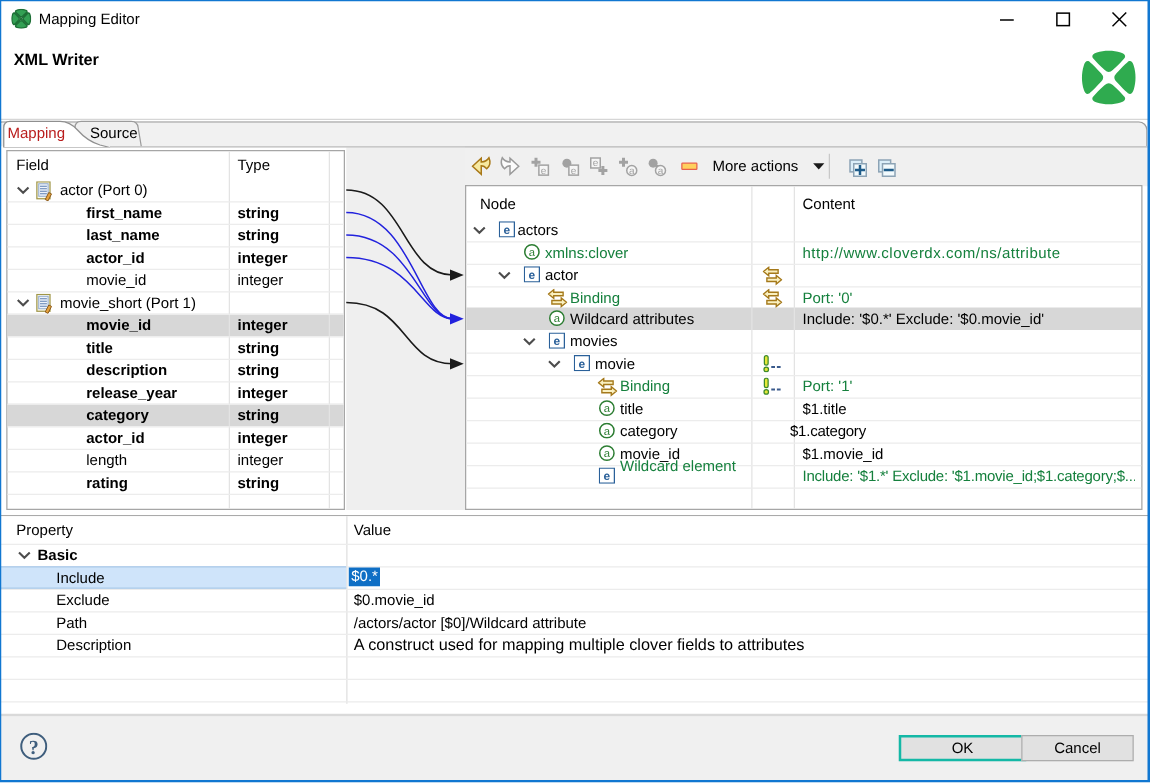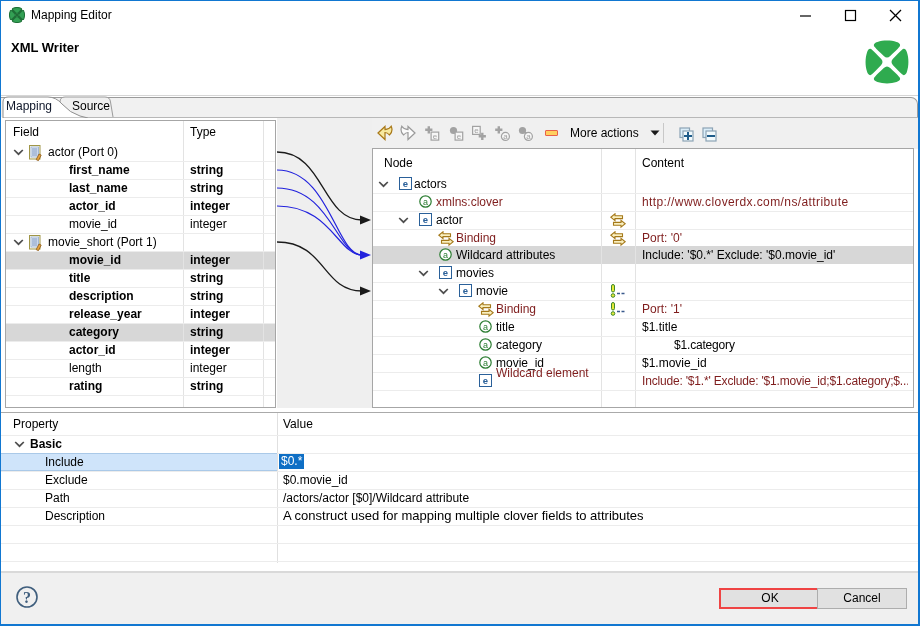"Mapping" div.abs { color: #0f172a -> #b91c1c }
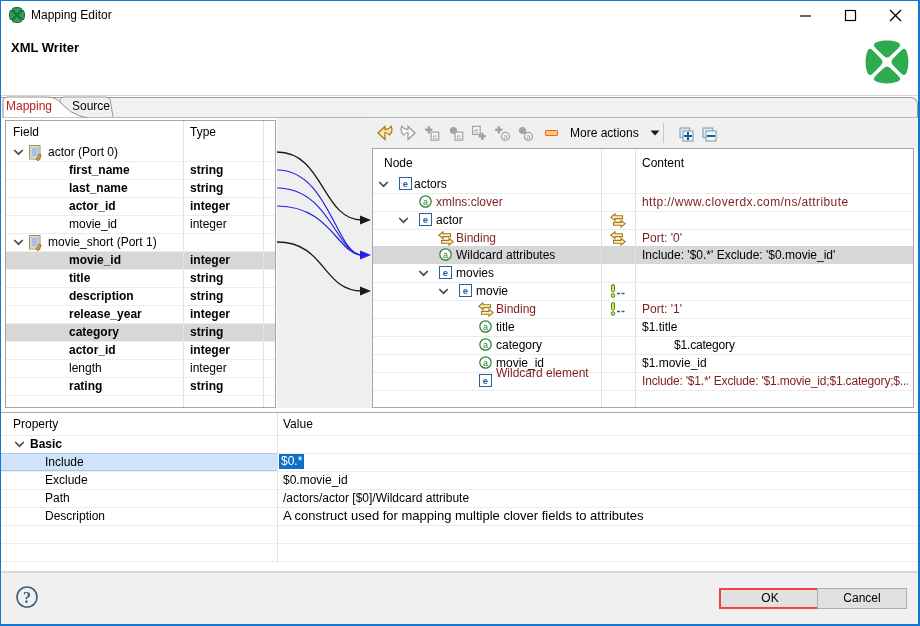"xmlns:clover" .gy { color: #7f1d1d -> #15803d }
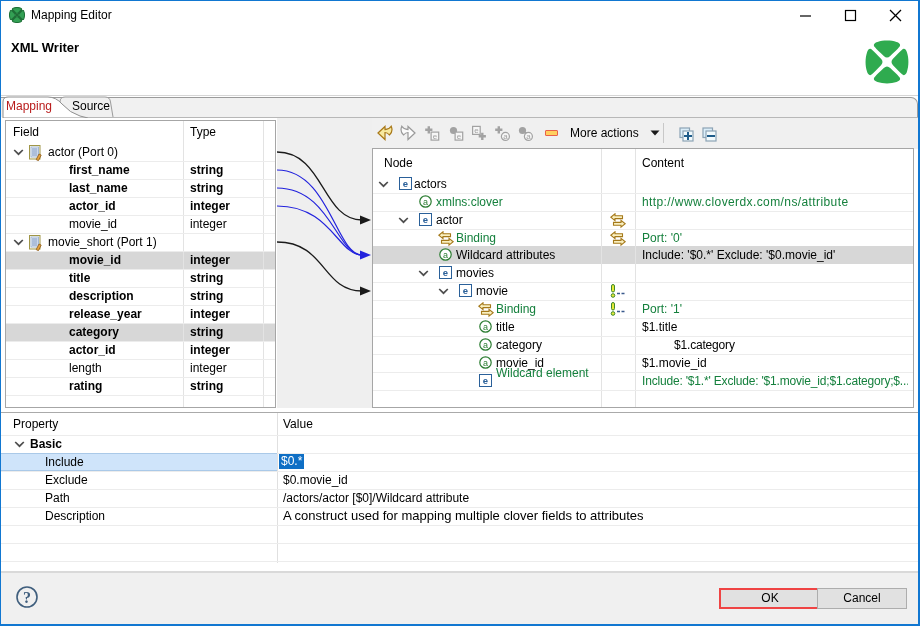"$1.category" div.r { left: 674px -> 632px }
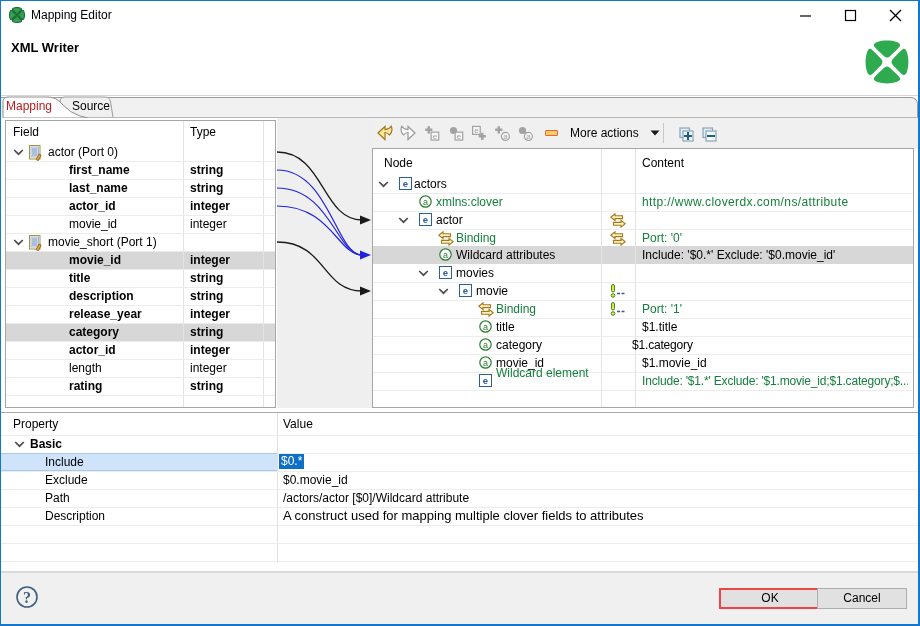"OK" div.abs { border: 2px solid #ef4444 -> 2px solid #14b8a6 }
